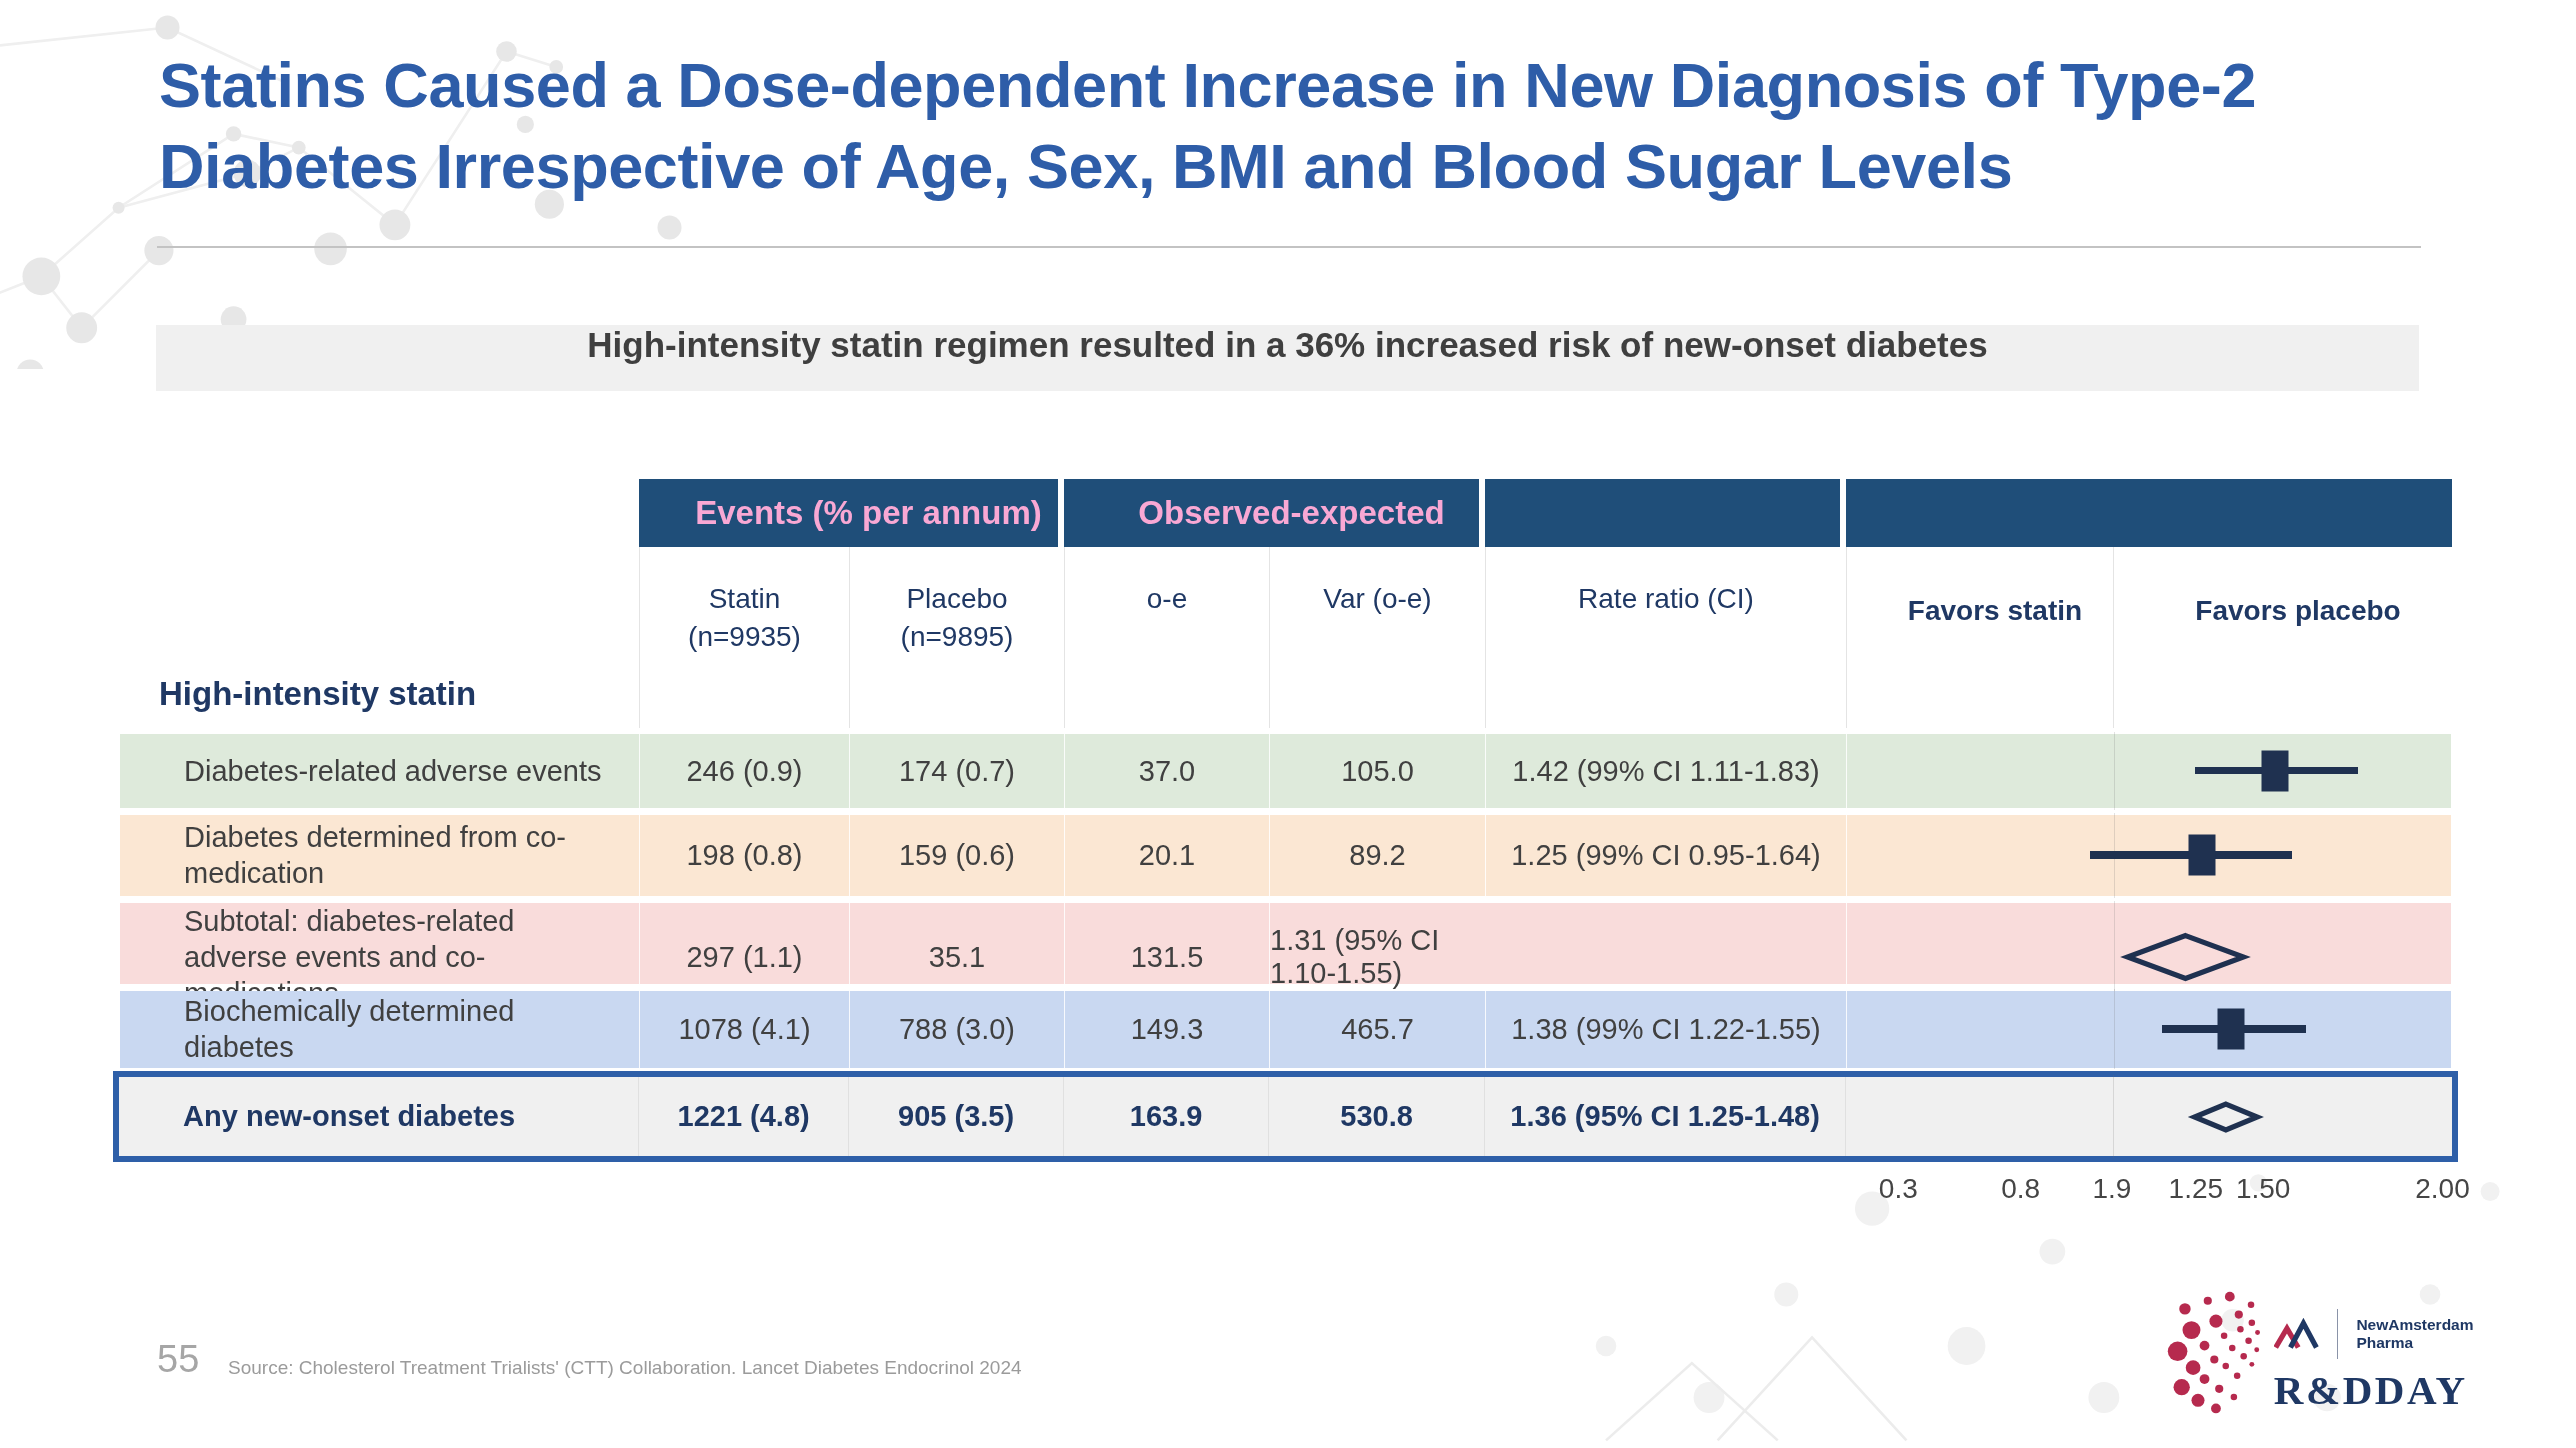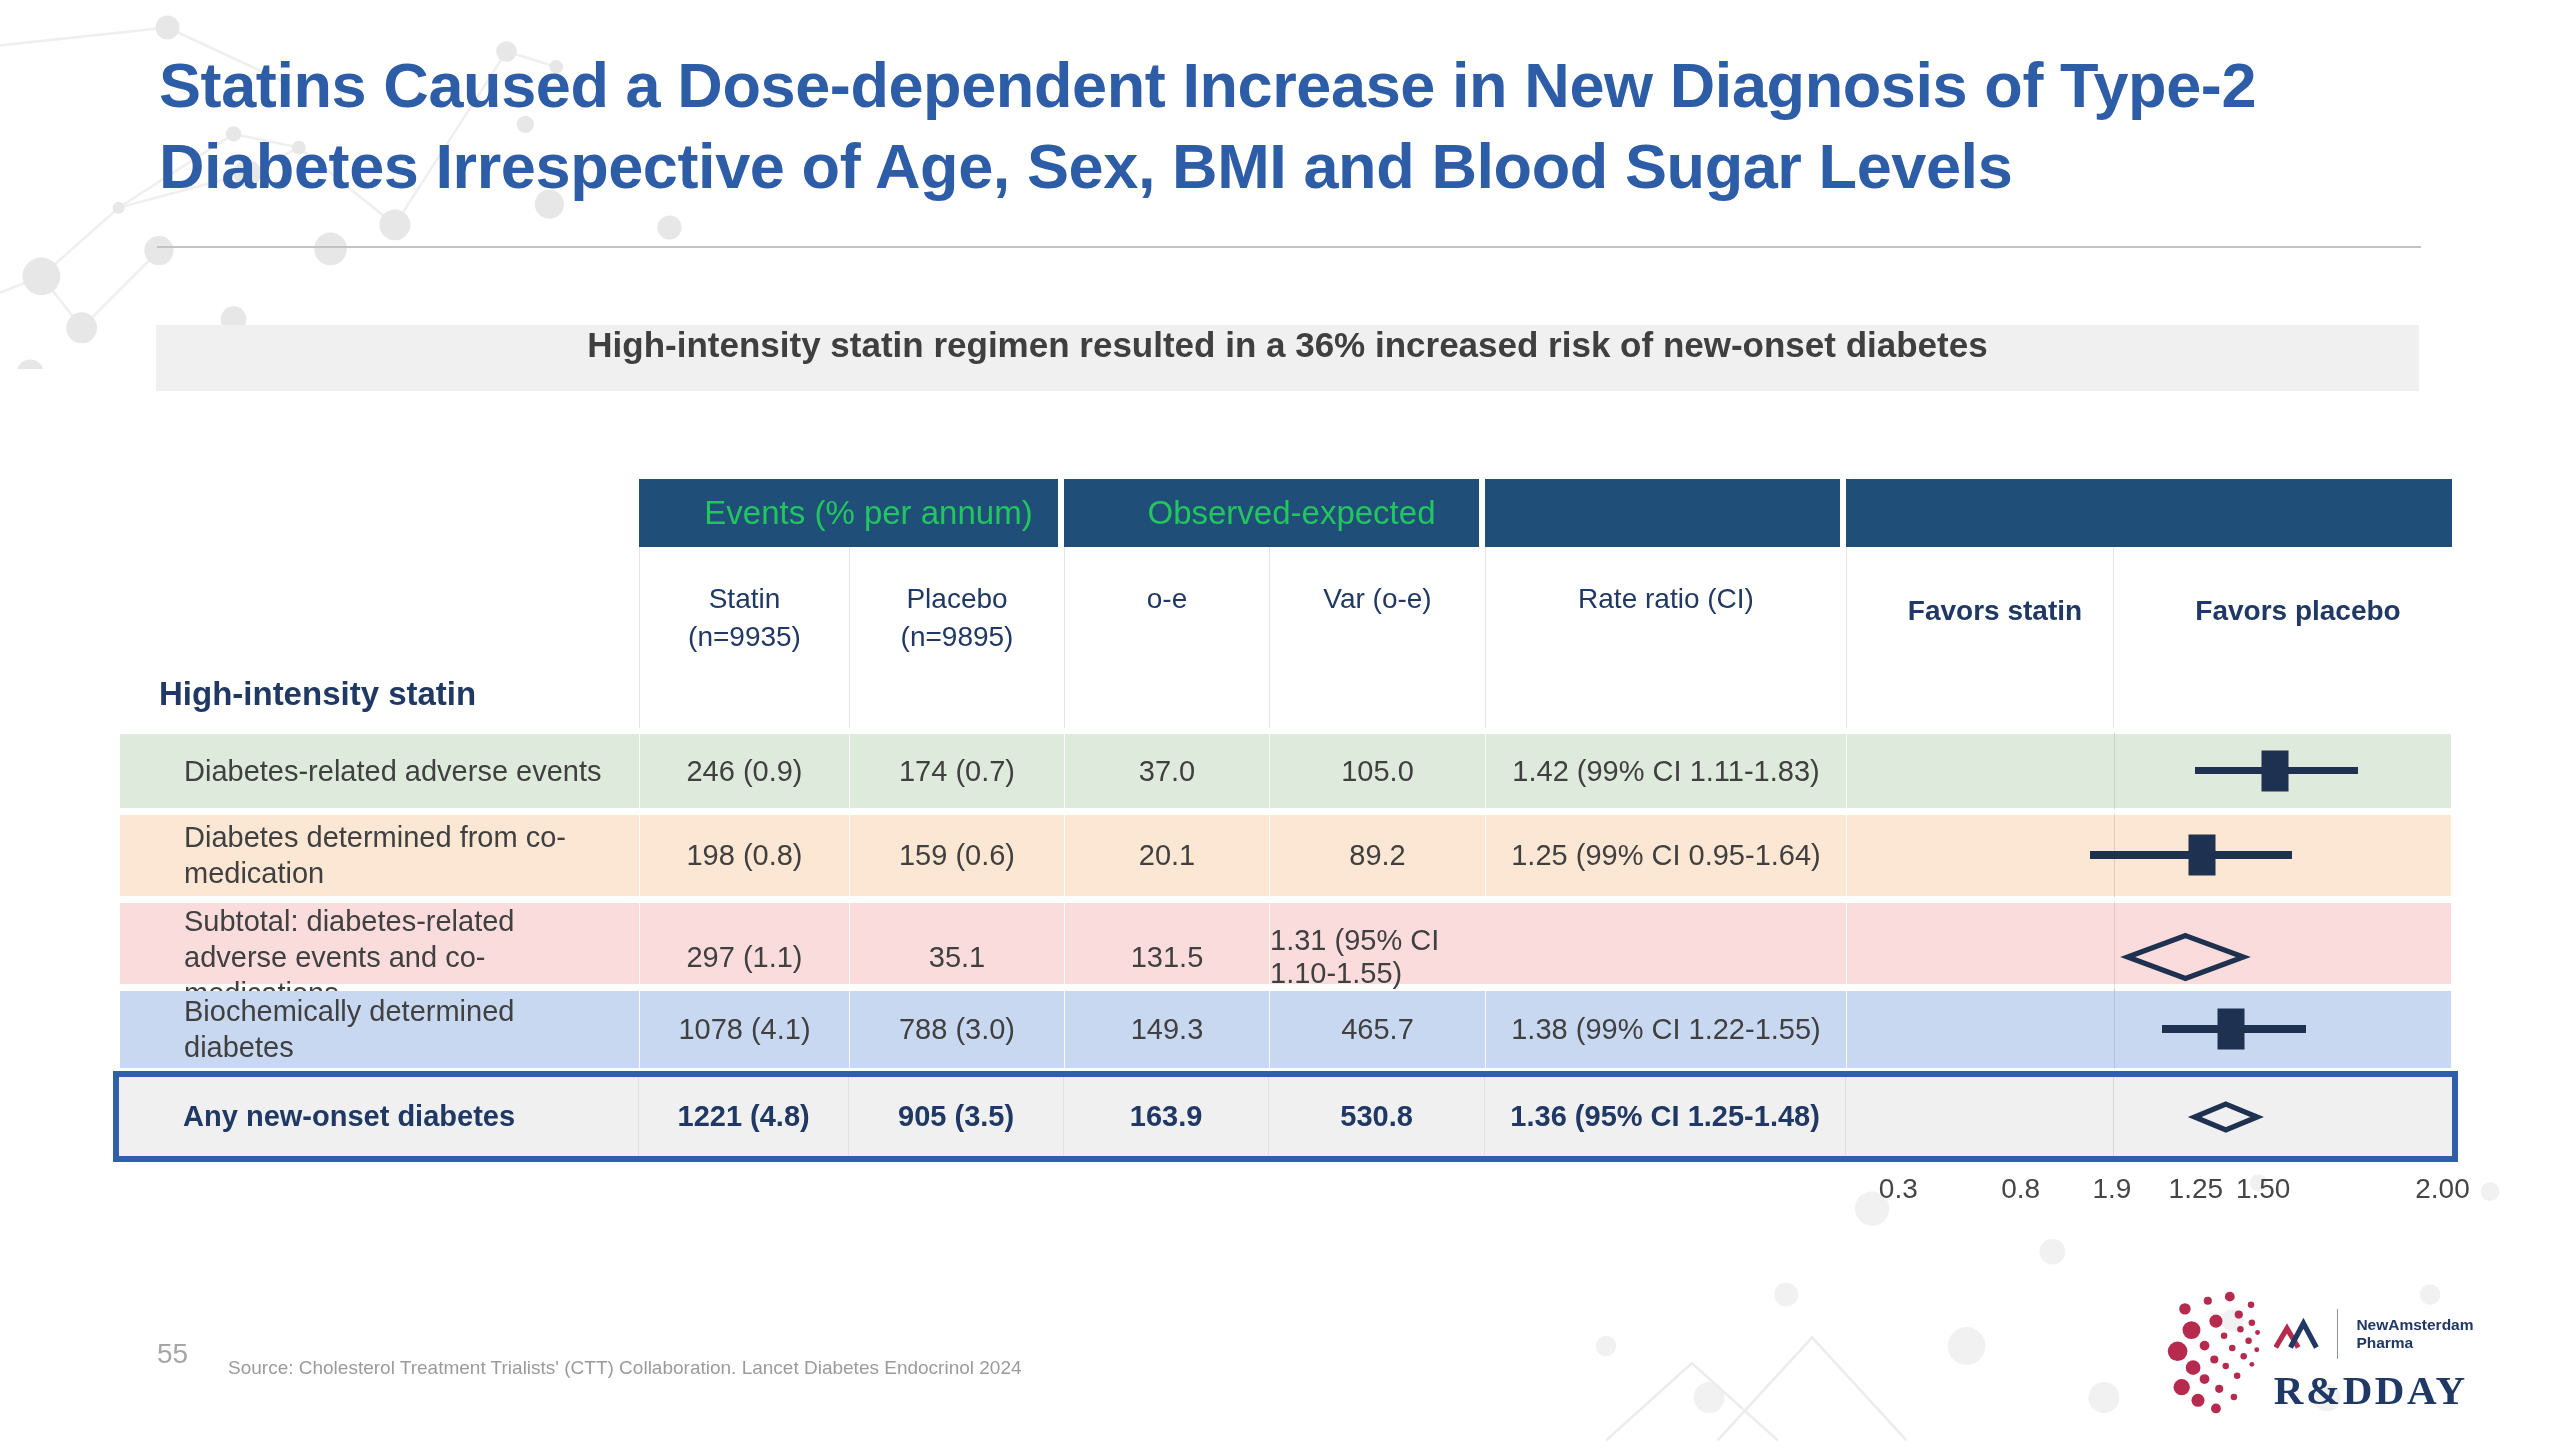"Events (% per annum)" .bluehead .bh-cell { color: #22c55e -> #f9a8d4; font-weight: normal -> bold }
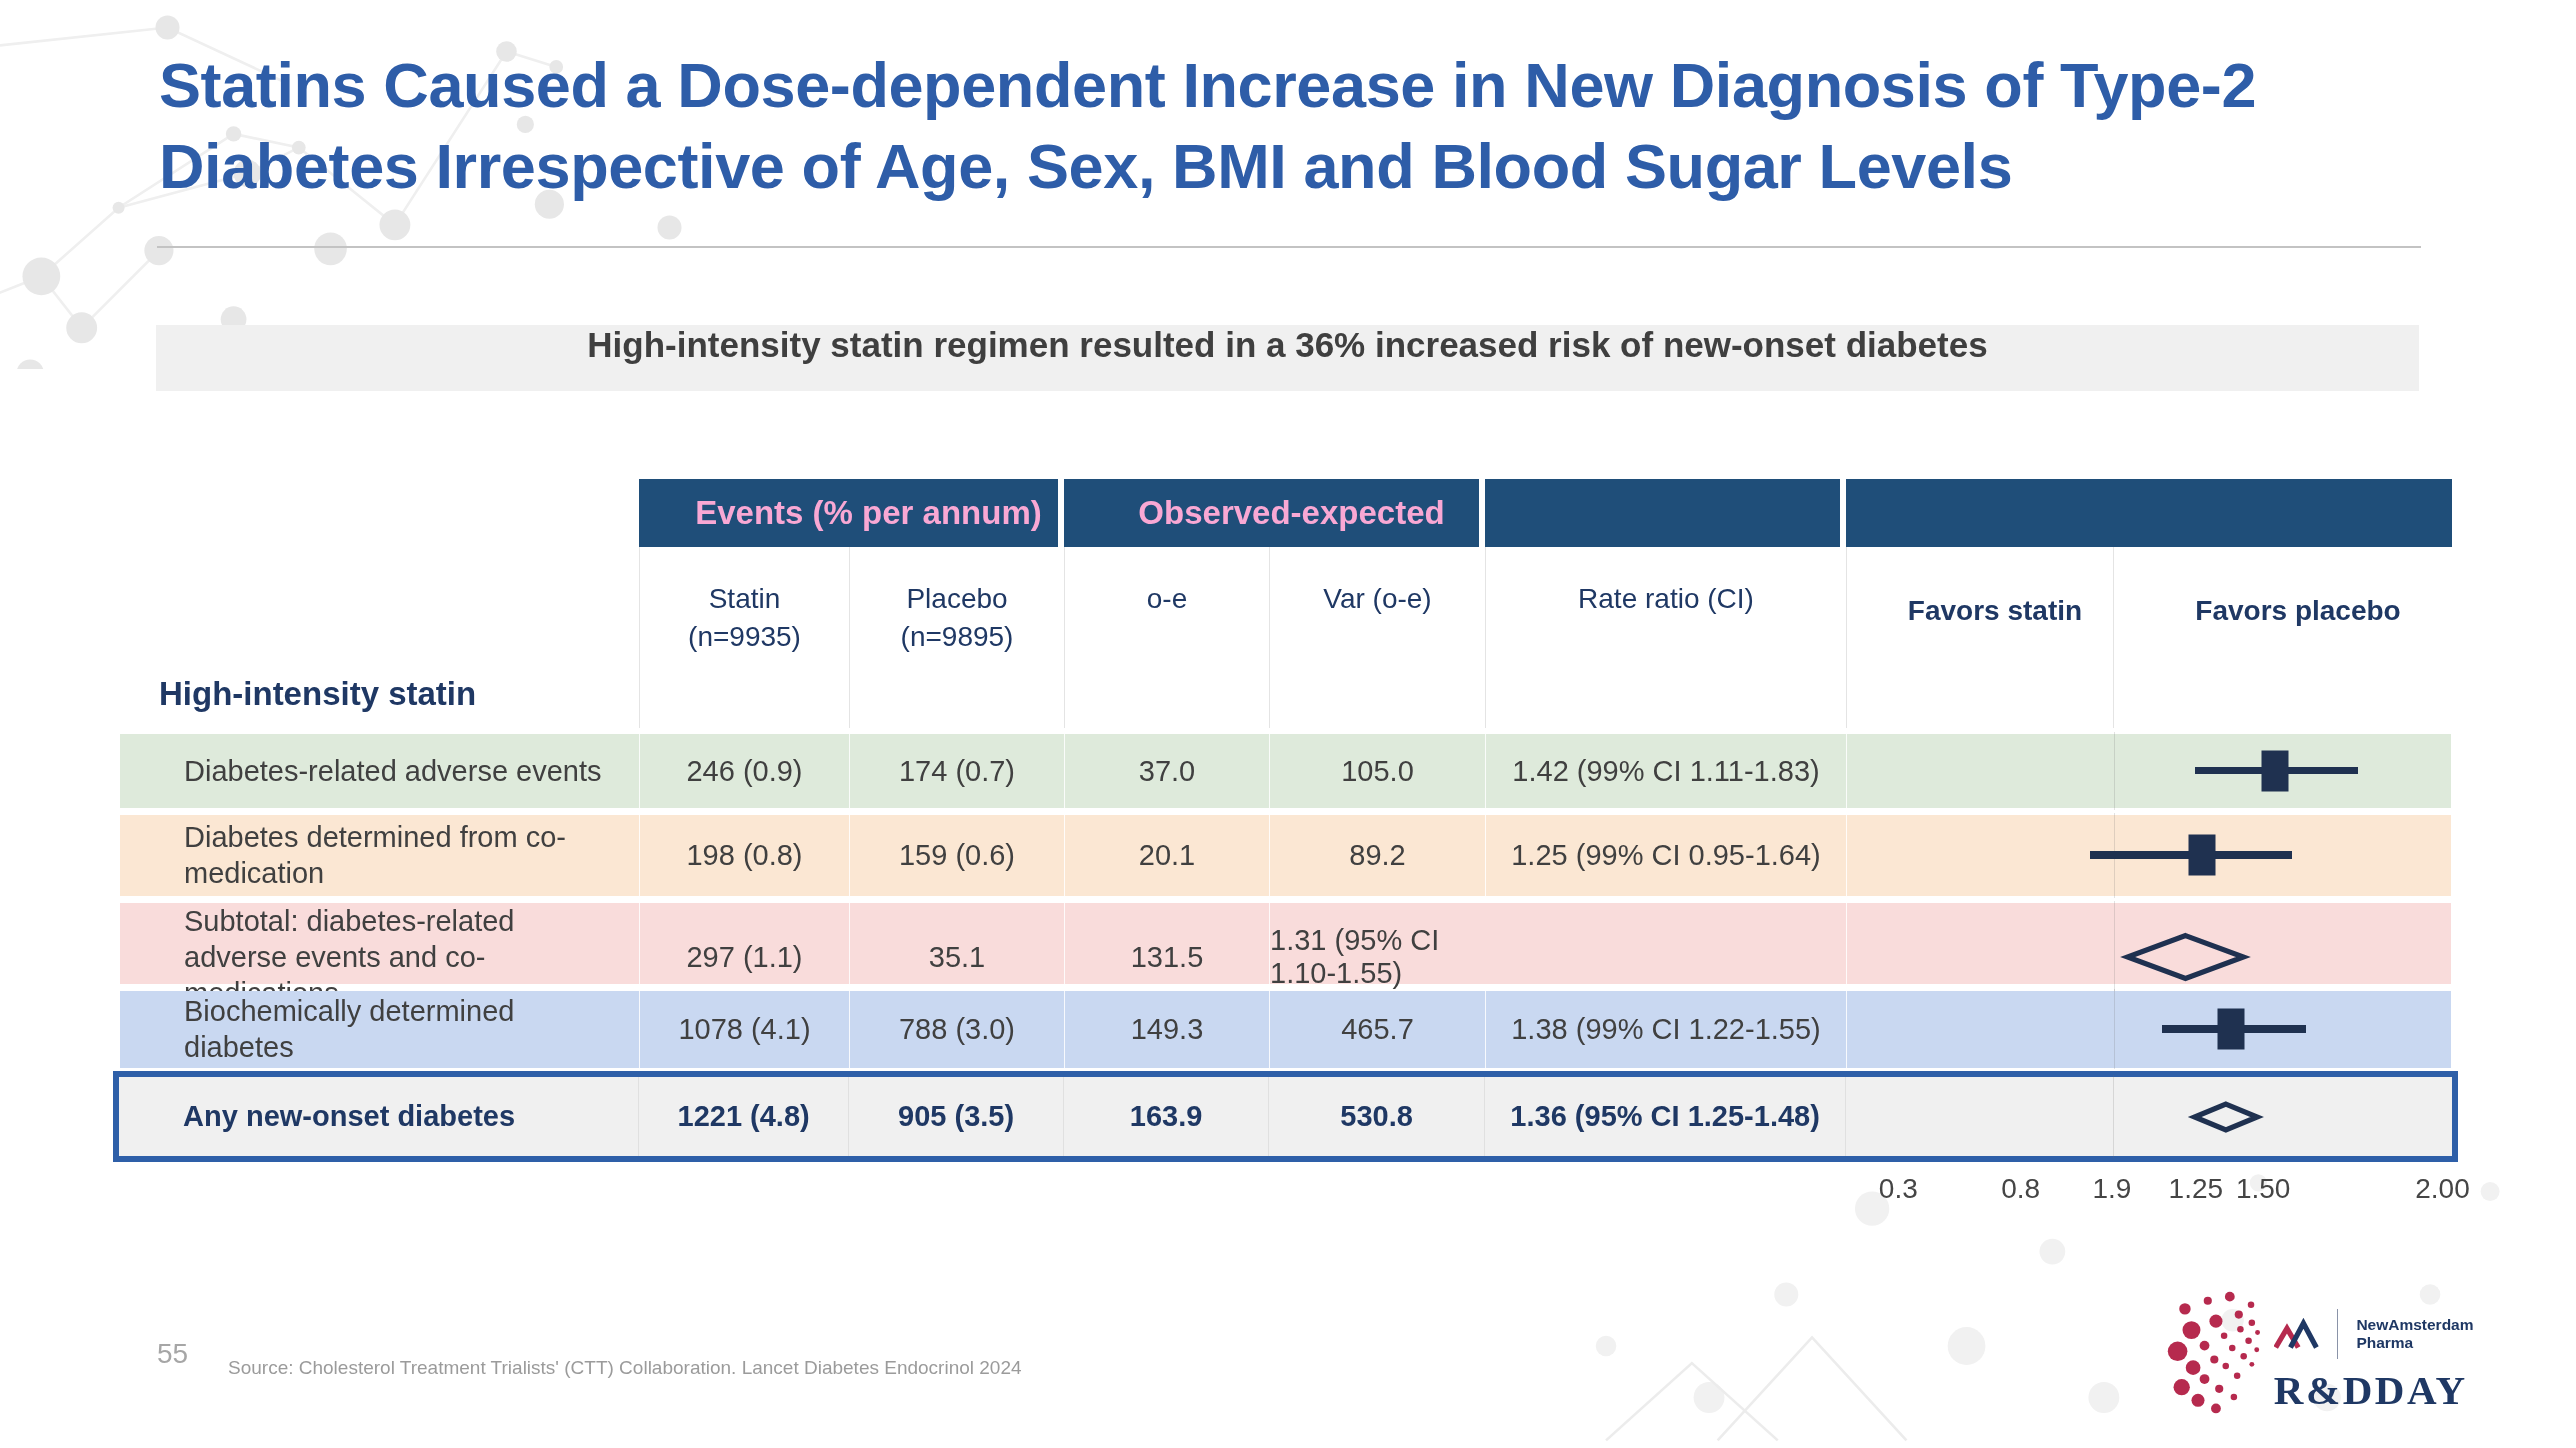"55" .page-num { font-size: 28px -> 38px }
